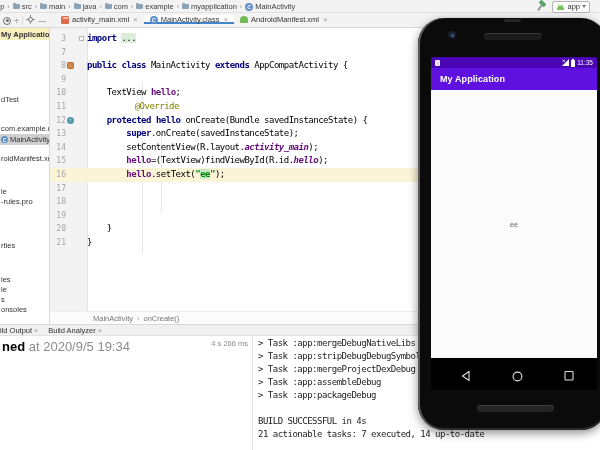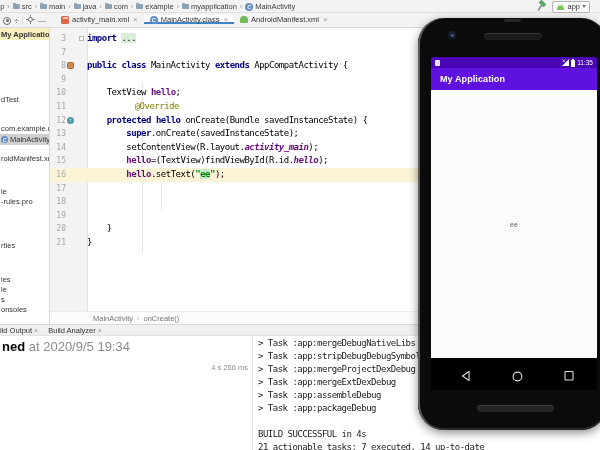"4 s 266 ms" #build-duration { margin-top: 24px -> none }
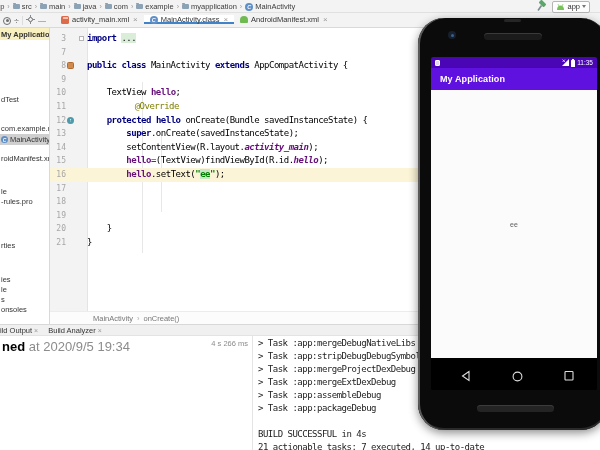"> Task :app:mergeExtDexDebug" div.conrow { html: <div>&gt; Task :app:mergeExtDexDebug</div> -> none }
